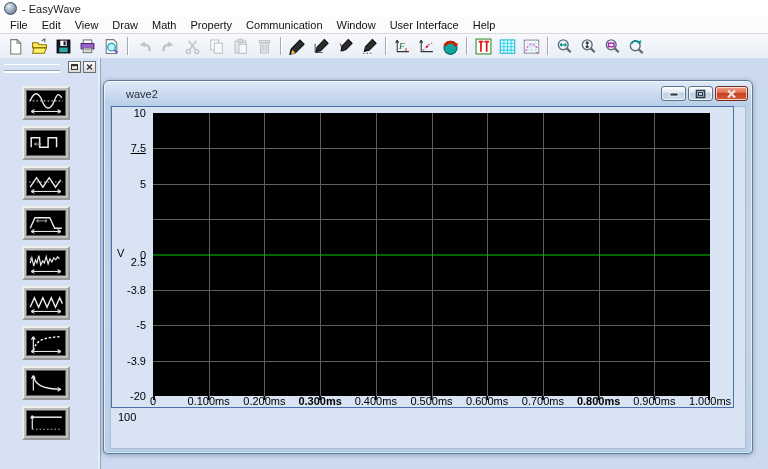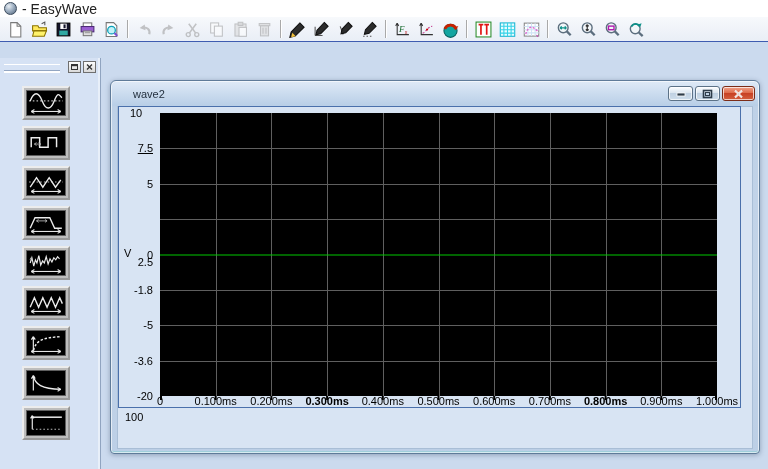"- EasyWave" .titlebar .title { font-size: 14px -> 11px }
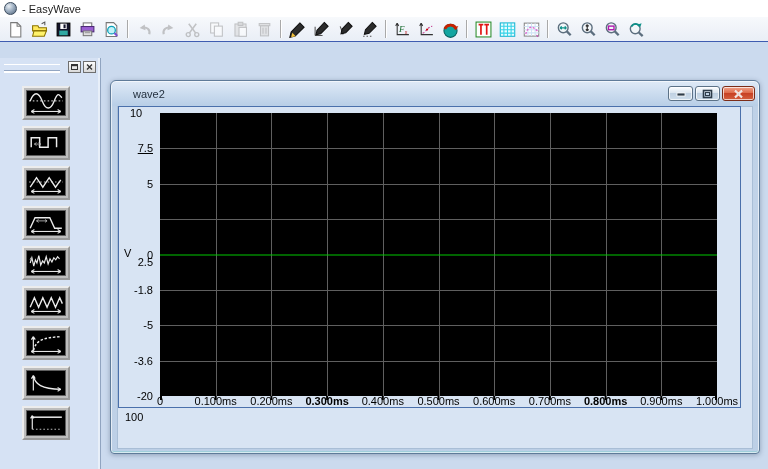"File" div.menubar { html: none -> <div> <span>File</span> <span>Edit</span> <span>View</span> <span>Draw</span> <span>Math</span> <span>Property</span> <span>Communication</span> <span>Window</span> <span>User Interface</span> <span>Help</span> </div> }
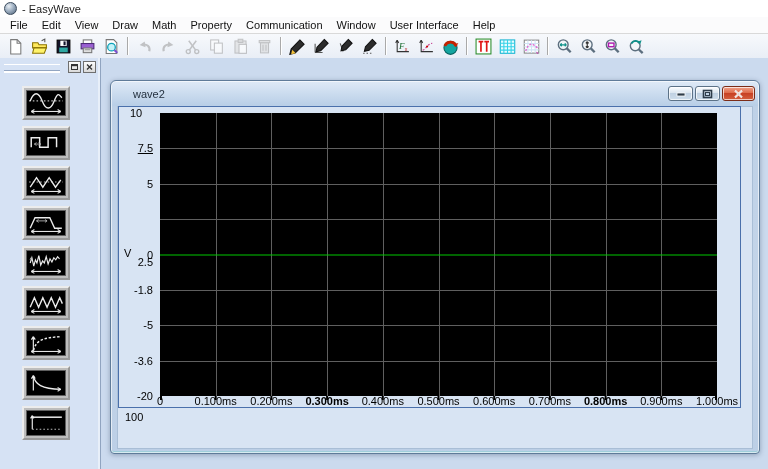"wave2" .child-window { left: 9px -> 2px }
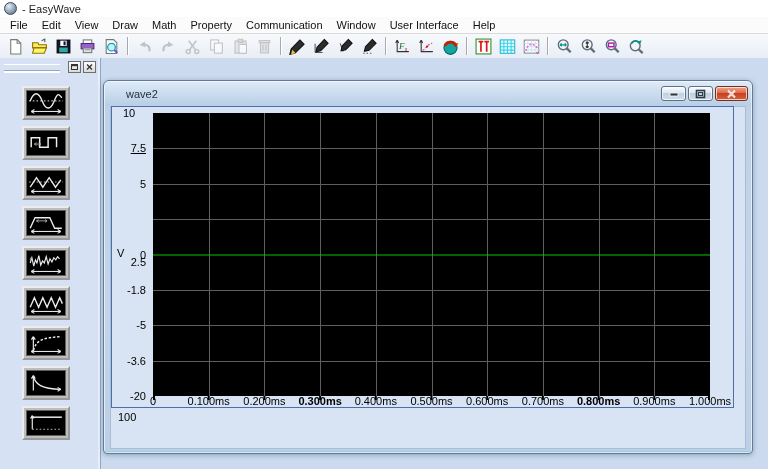"10" div.y-tick-label { text-align: center -> none }
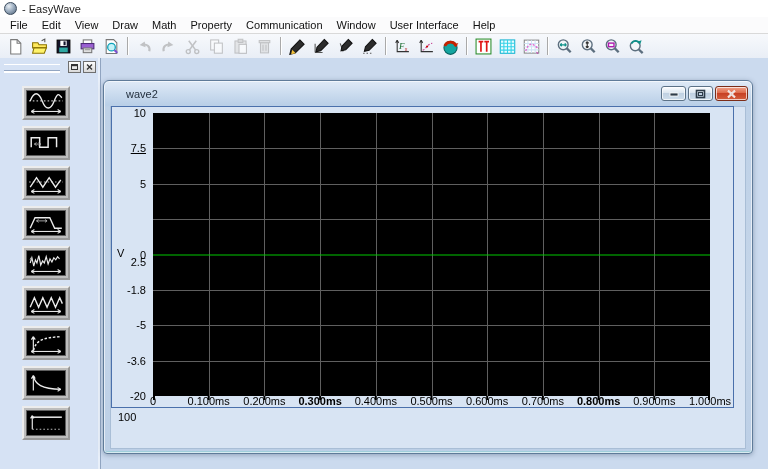"-1.8" div.y-tick-label { text: -1.8 -> -3.8 }
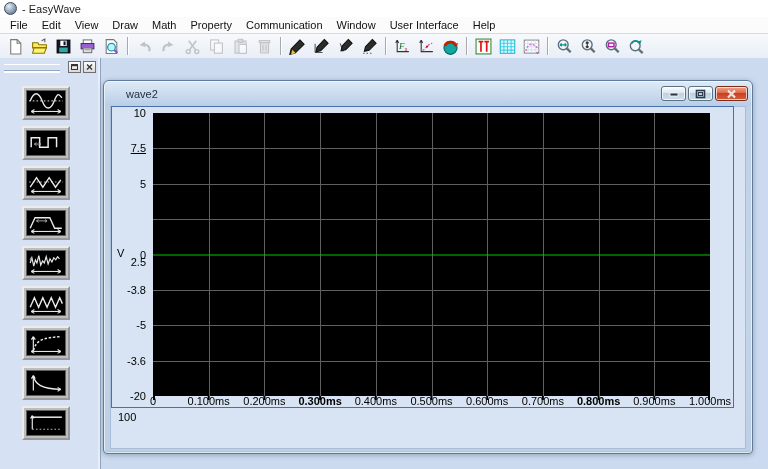"-3.6" div.y-tick-label { text: -3.6 -> -3.9 }
